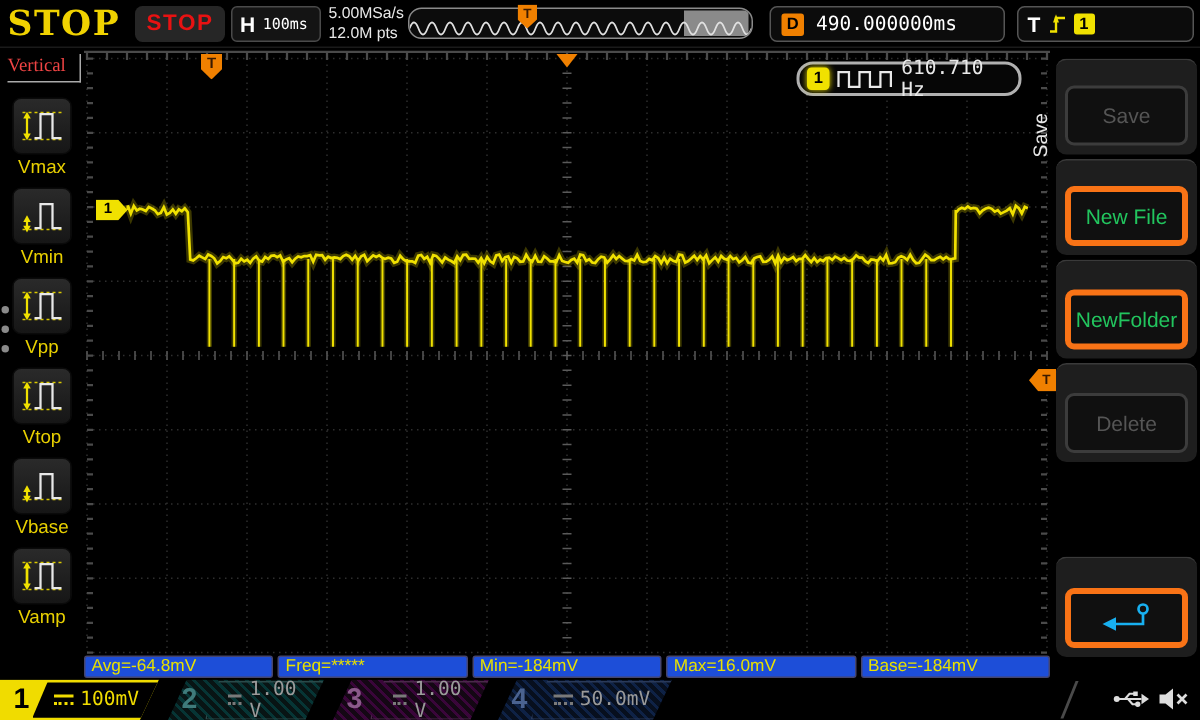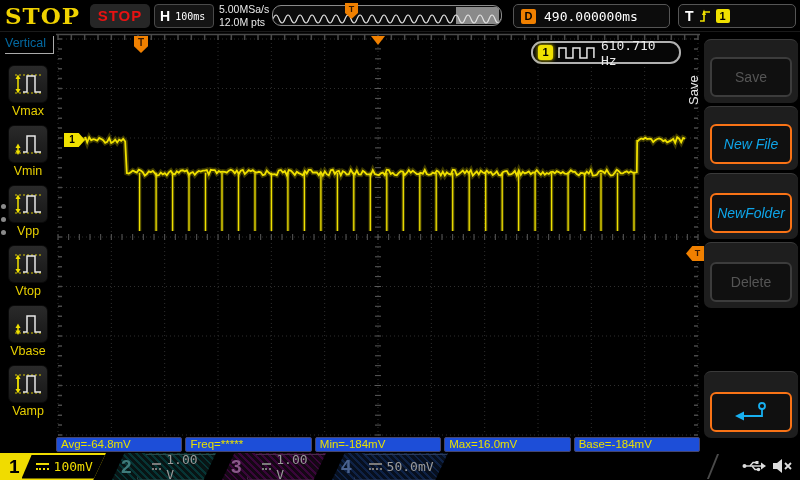"Vertical" .lm-title { color: #0369a1 -> #ef4444; font-family: none -> Liberation Serif, serif }
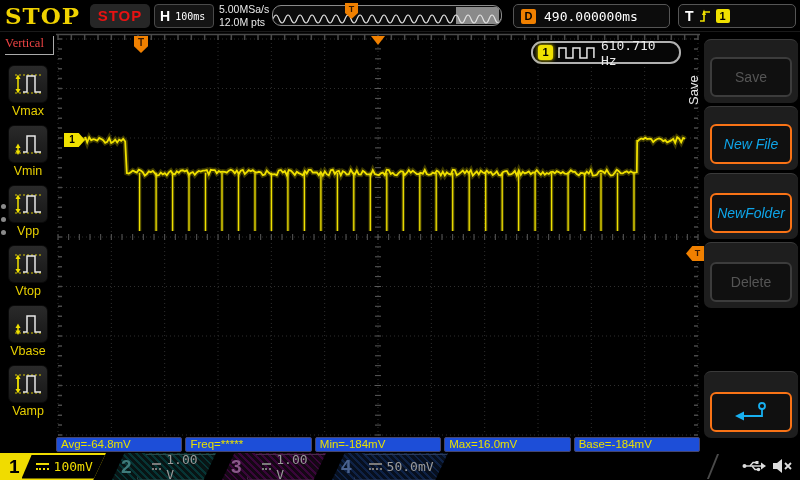"New File" .menubtn.on { border: 2px solid #f97316 -> 4px solid #f97316; color: #0ea5e9 -> #22c55e; font-style: italic -> none }
